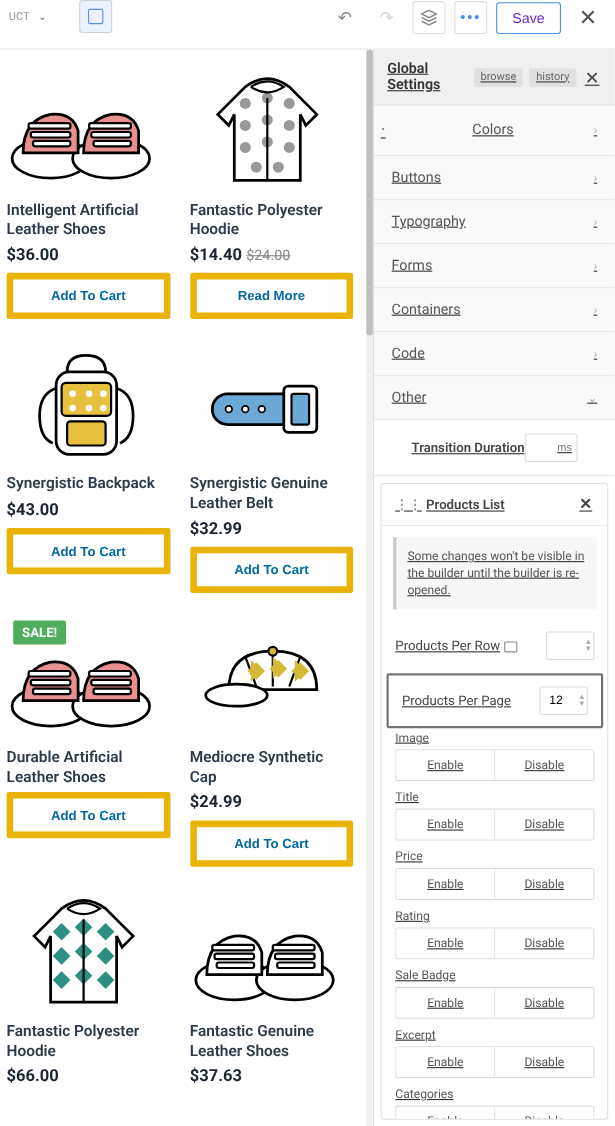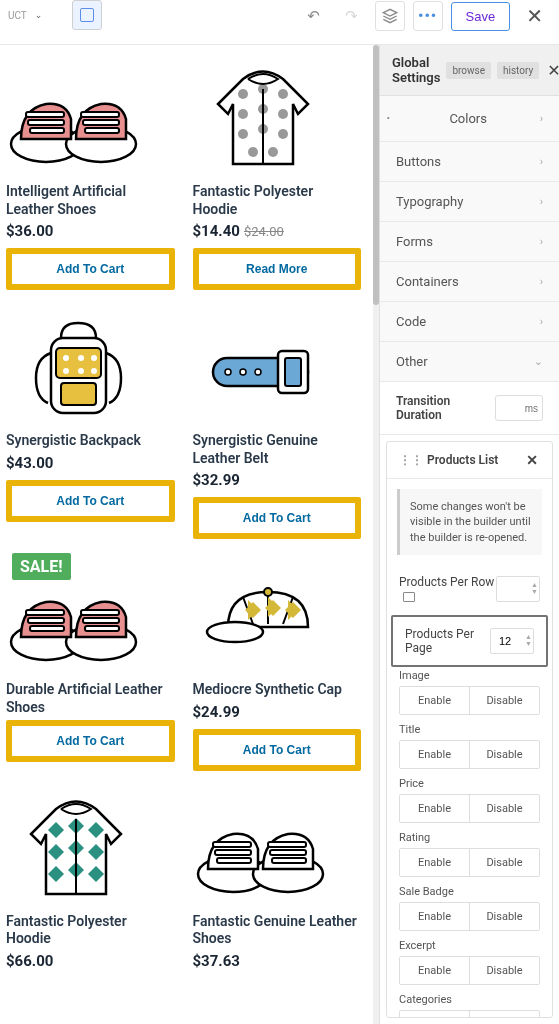"Global Settings" .sidebar { text-decoration: none -> underline; width: 180px -> 220px }
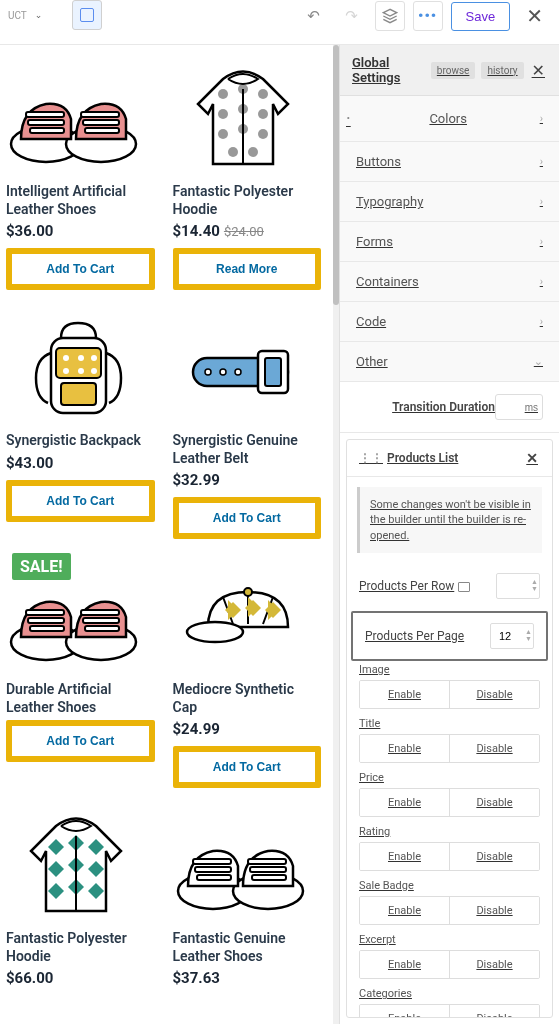"Transition Duration" .td-row { justify-content: flex-end -> center }
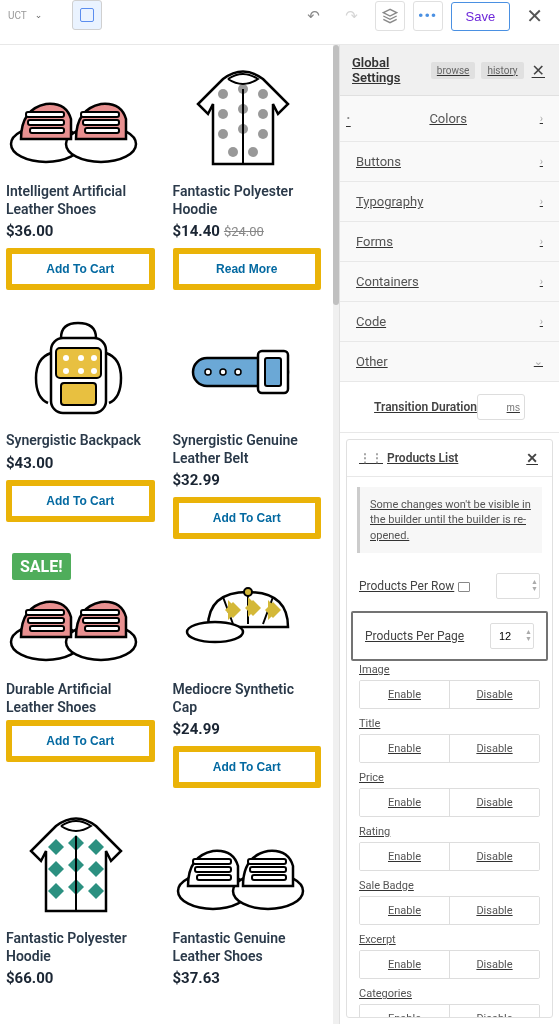"SALE!" .sale-badge { font-size: 16px -> 12px; top: 6px -> 17px }
